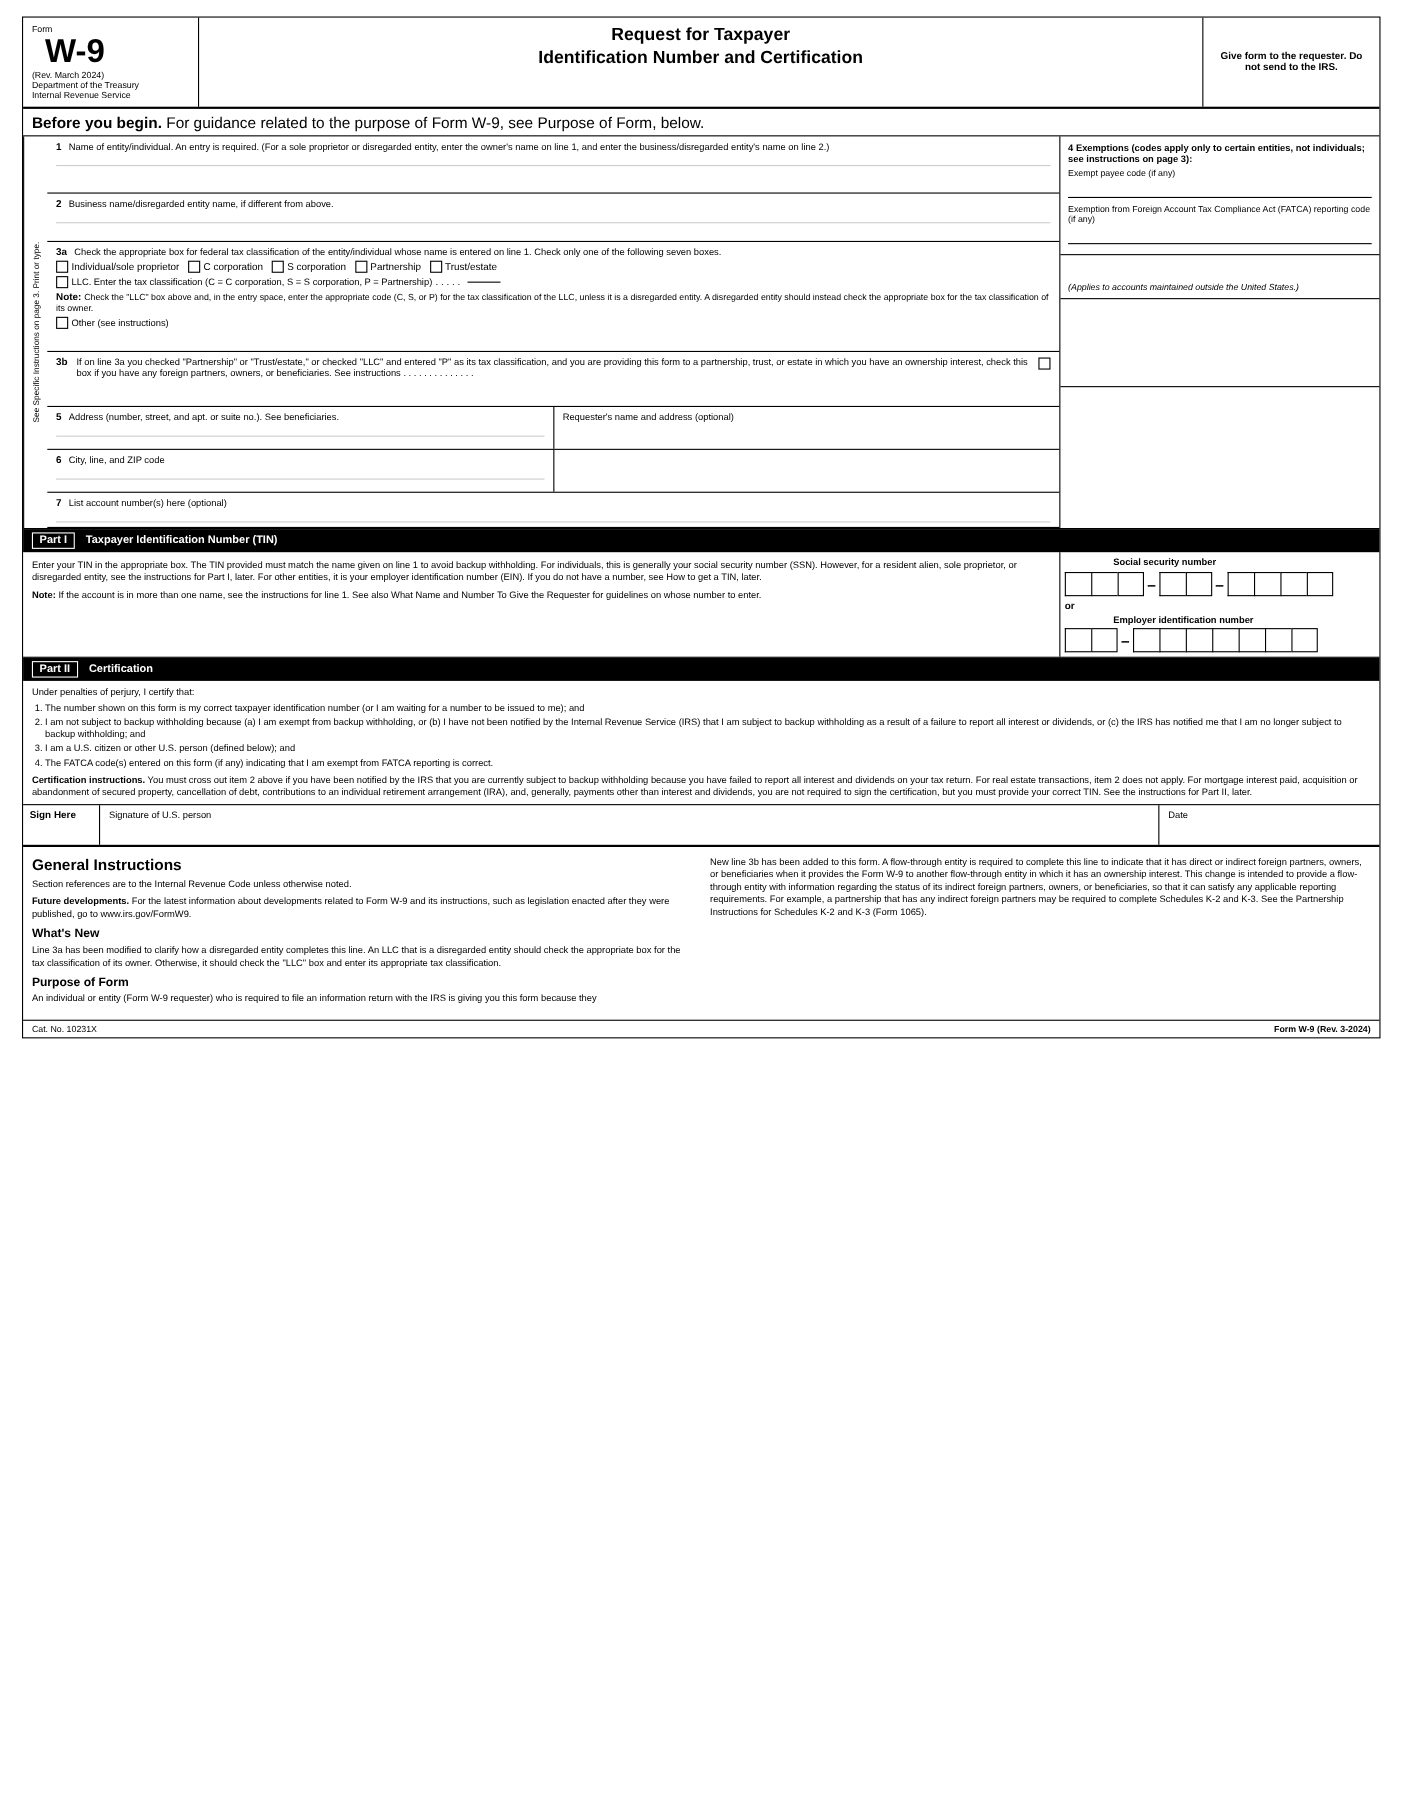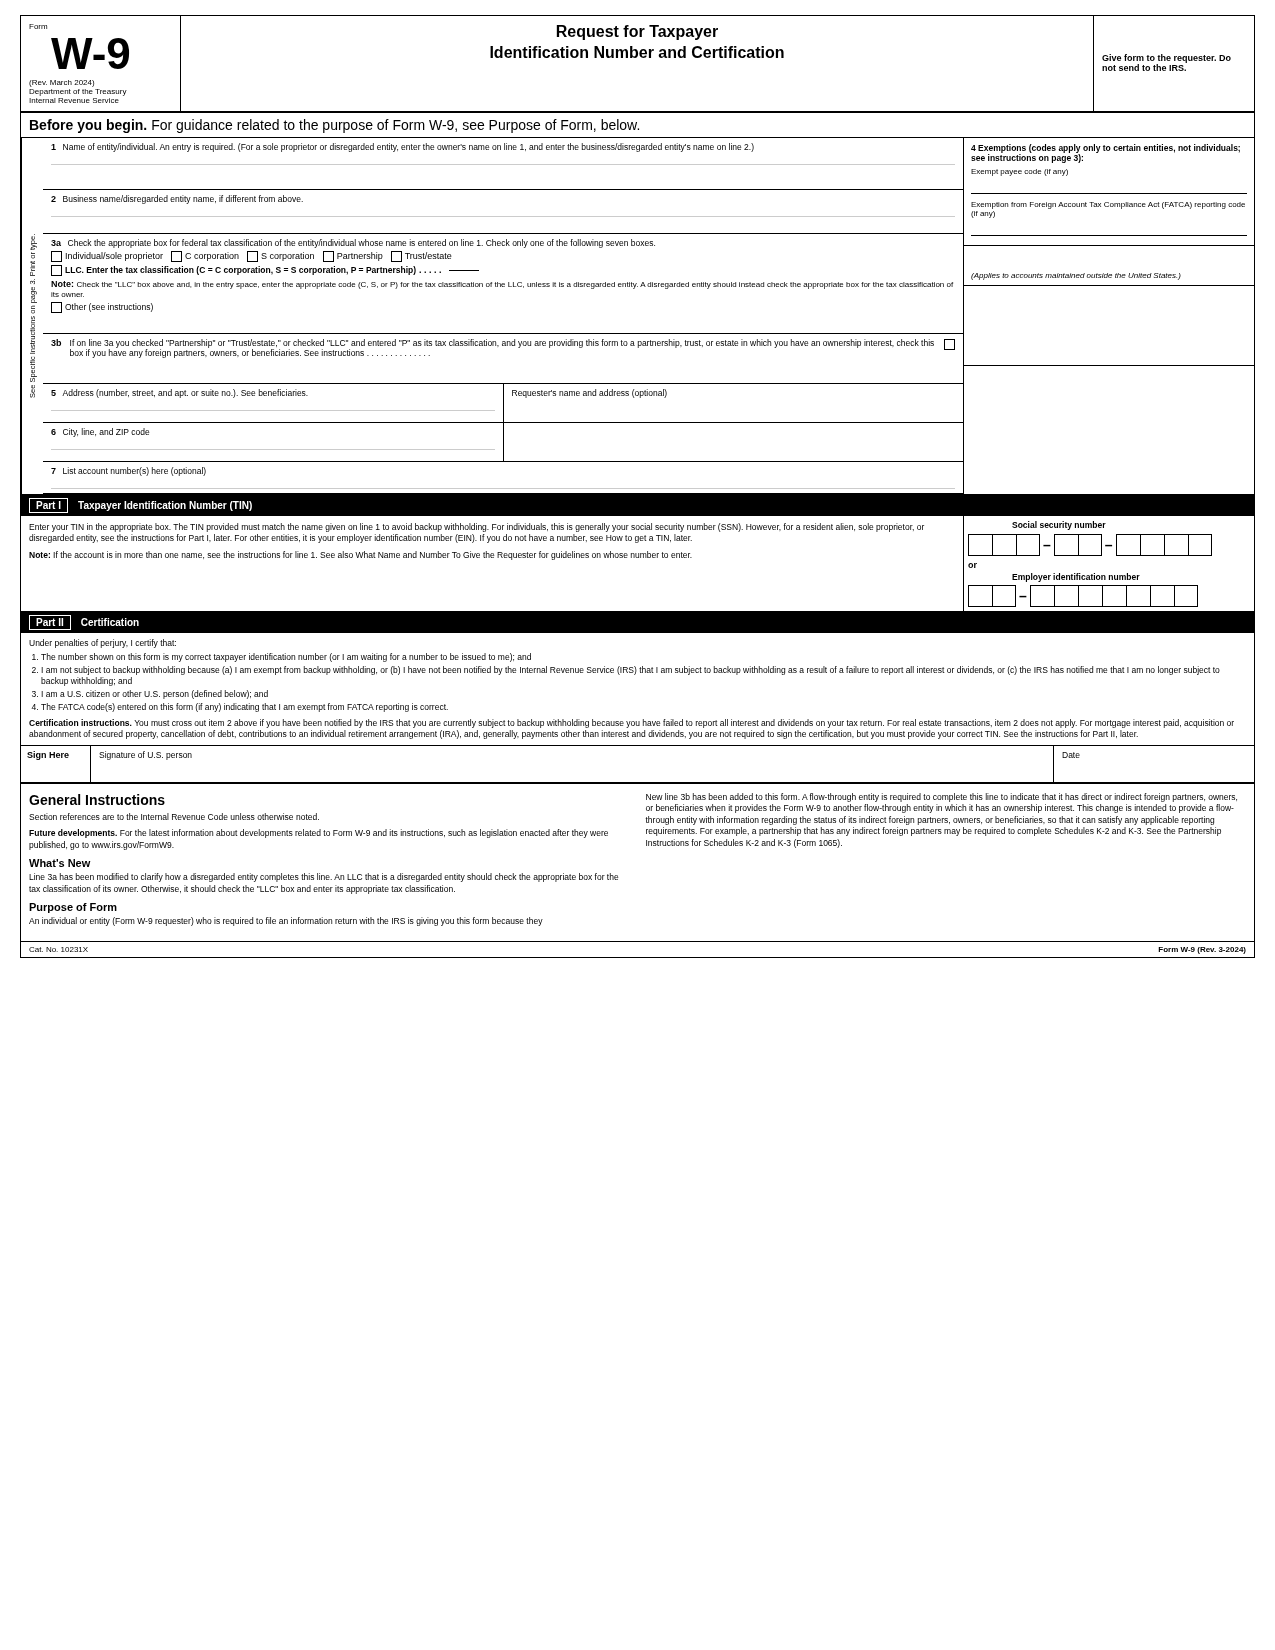"W-9" .w9-big { font-size: 44px -> 30px; margin-left: 22px -> 12px }
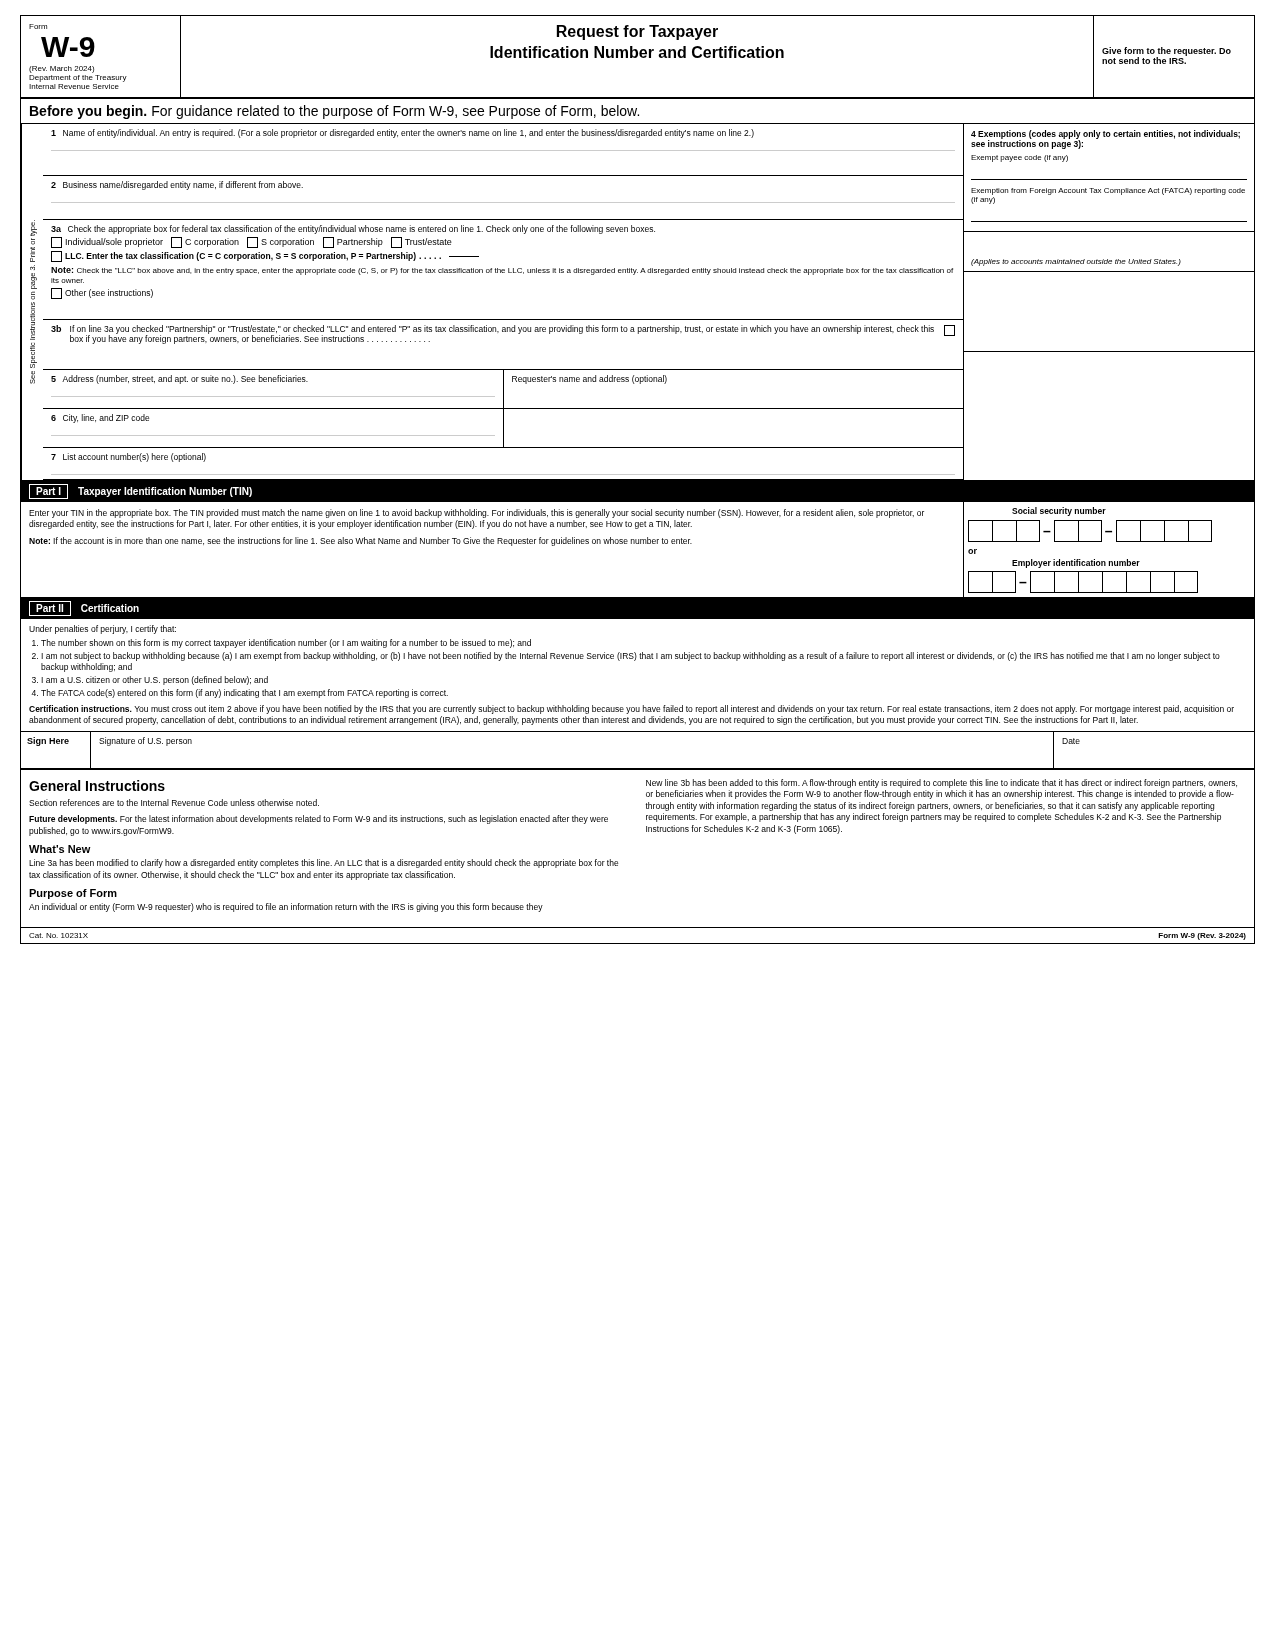"Give form to the requester." .header-right { text-align: none -> center }
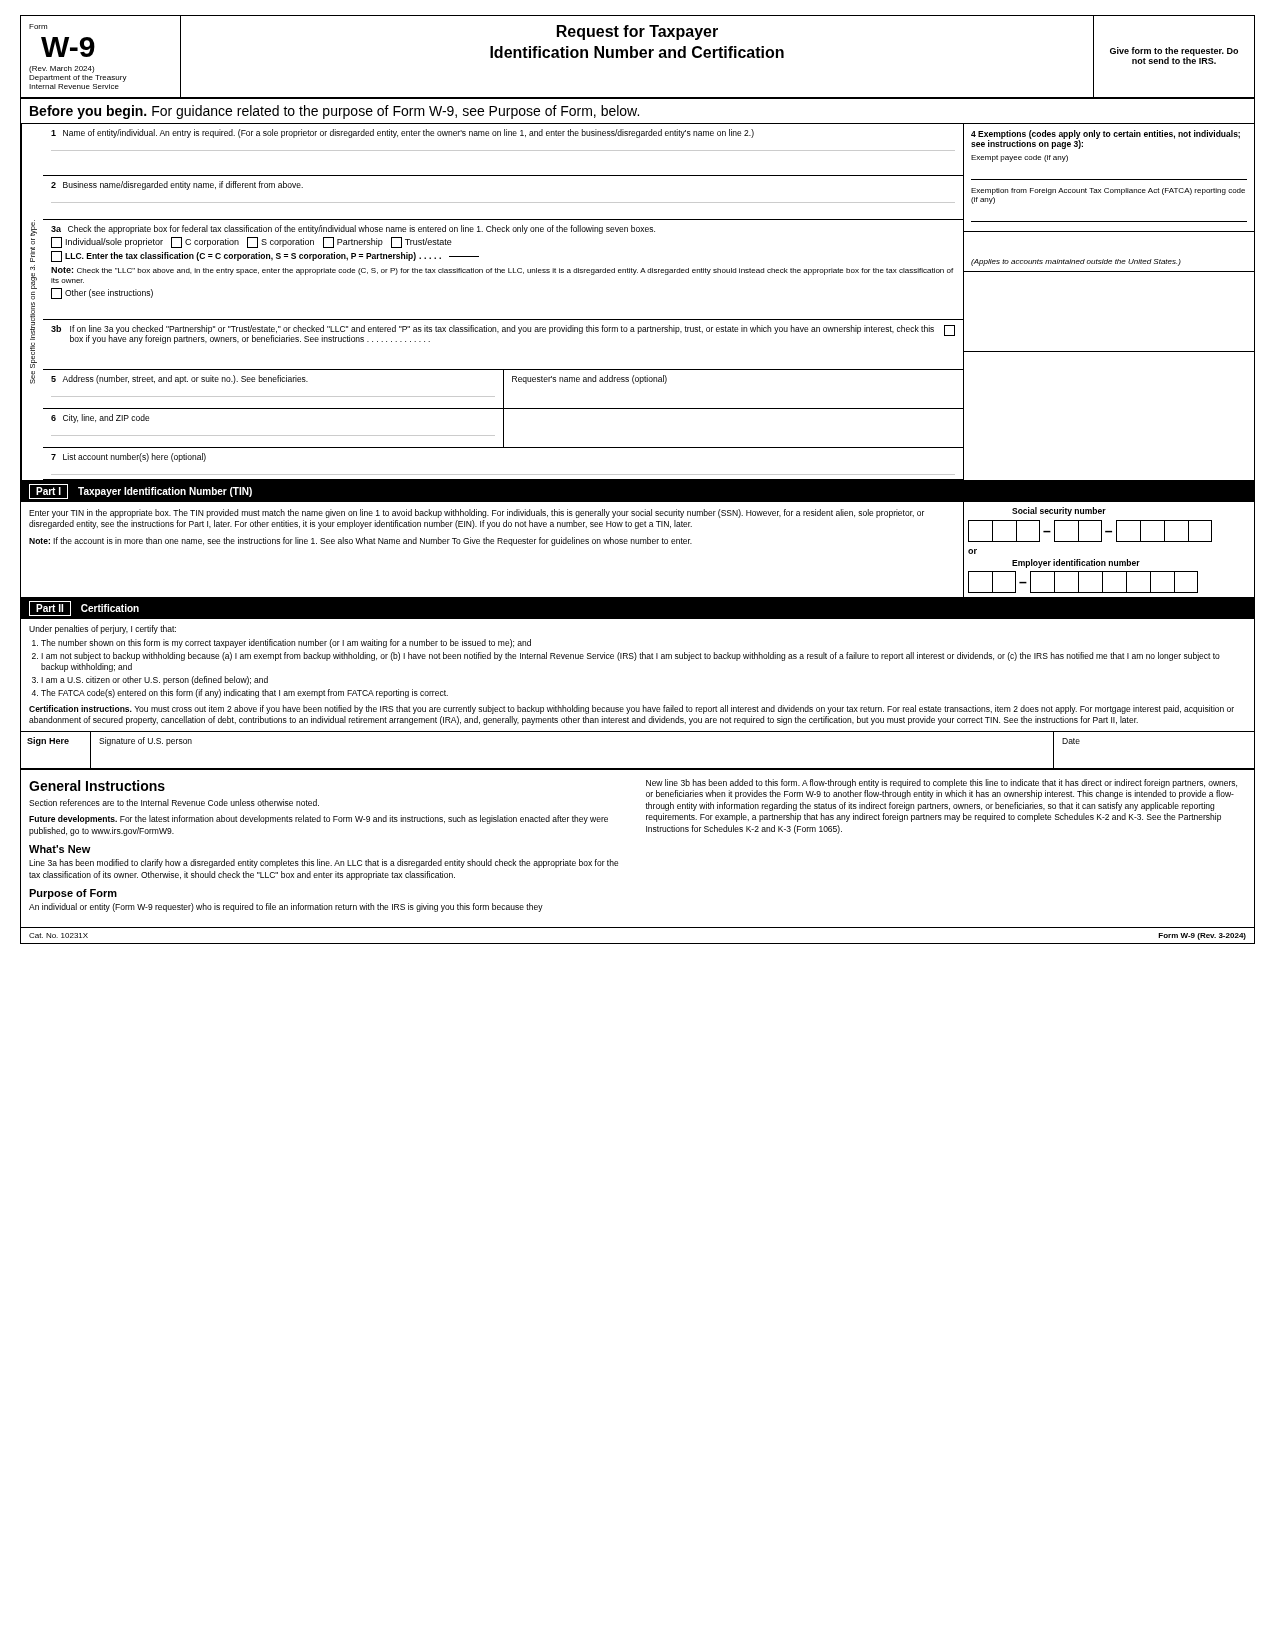"LLC. Enter the tax classification" div.checkbox-item { font-weight: bold -> none }
